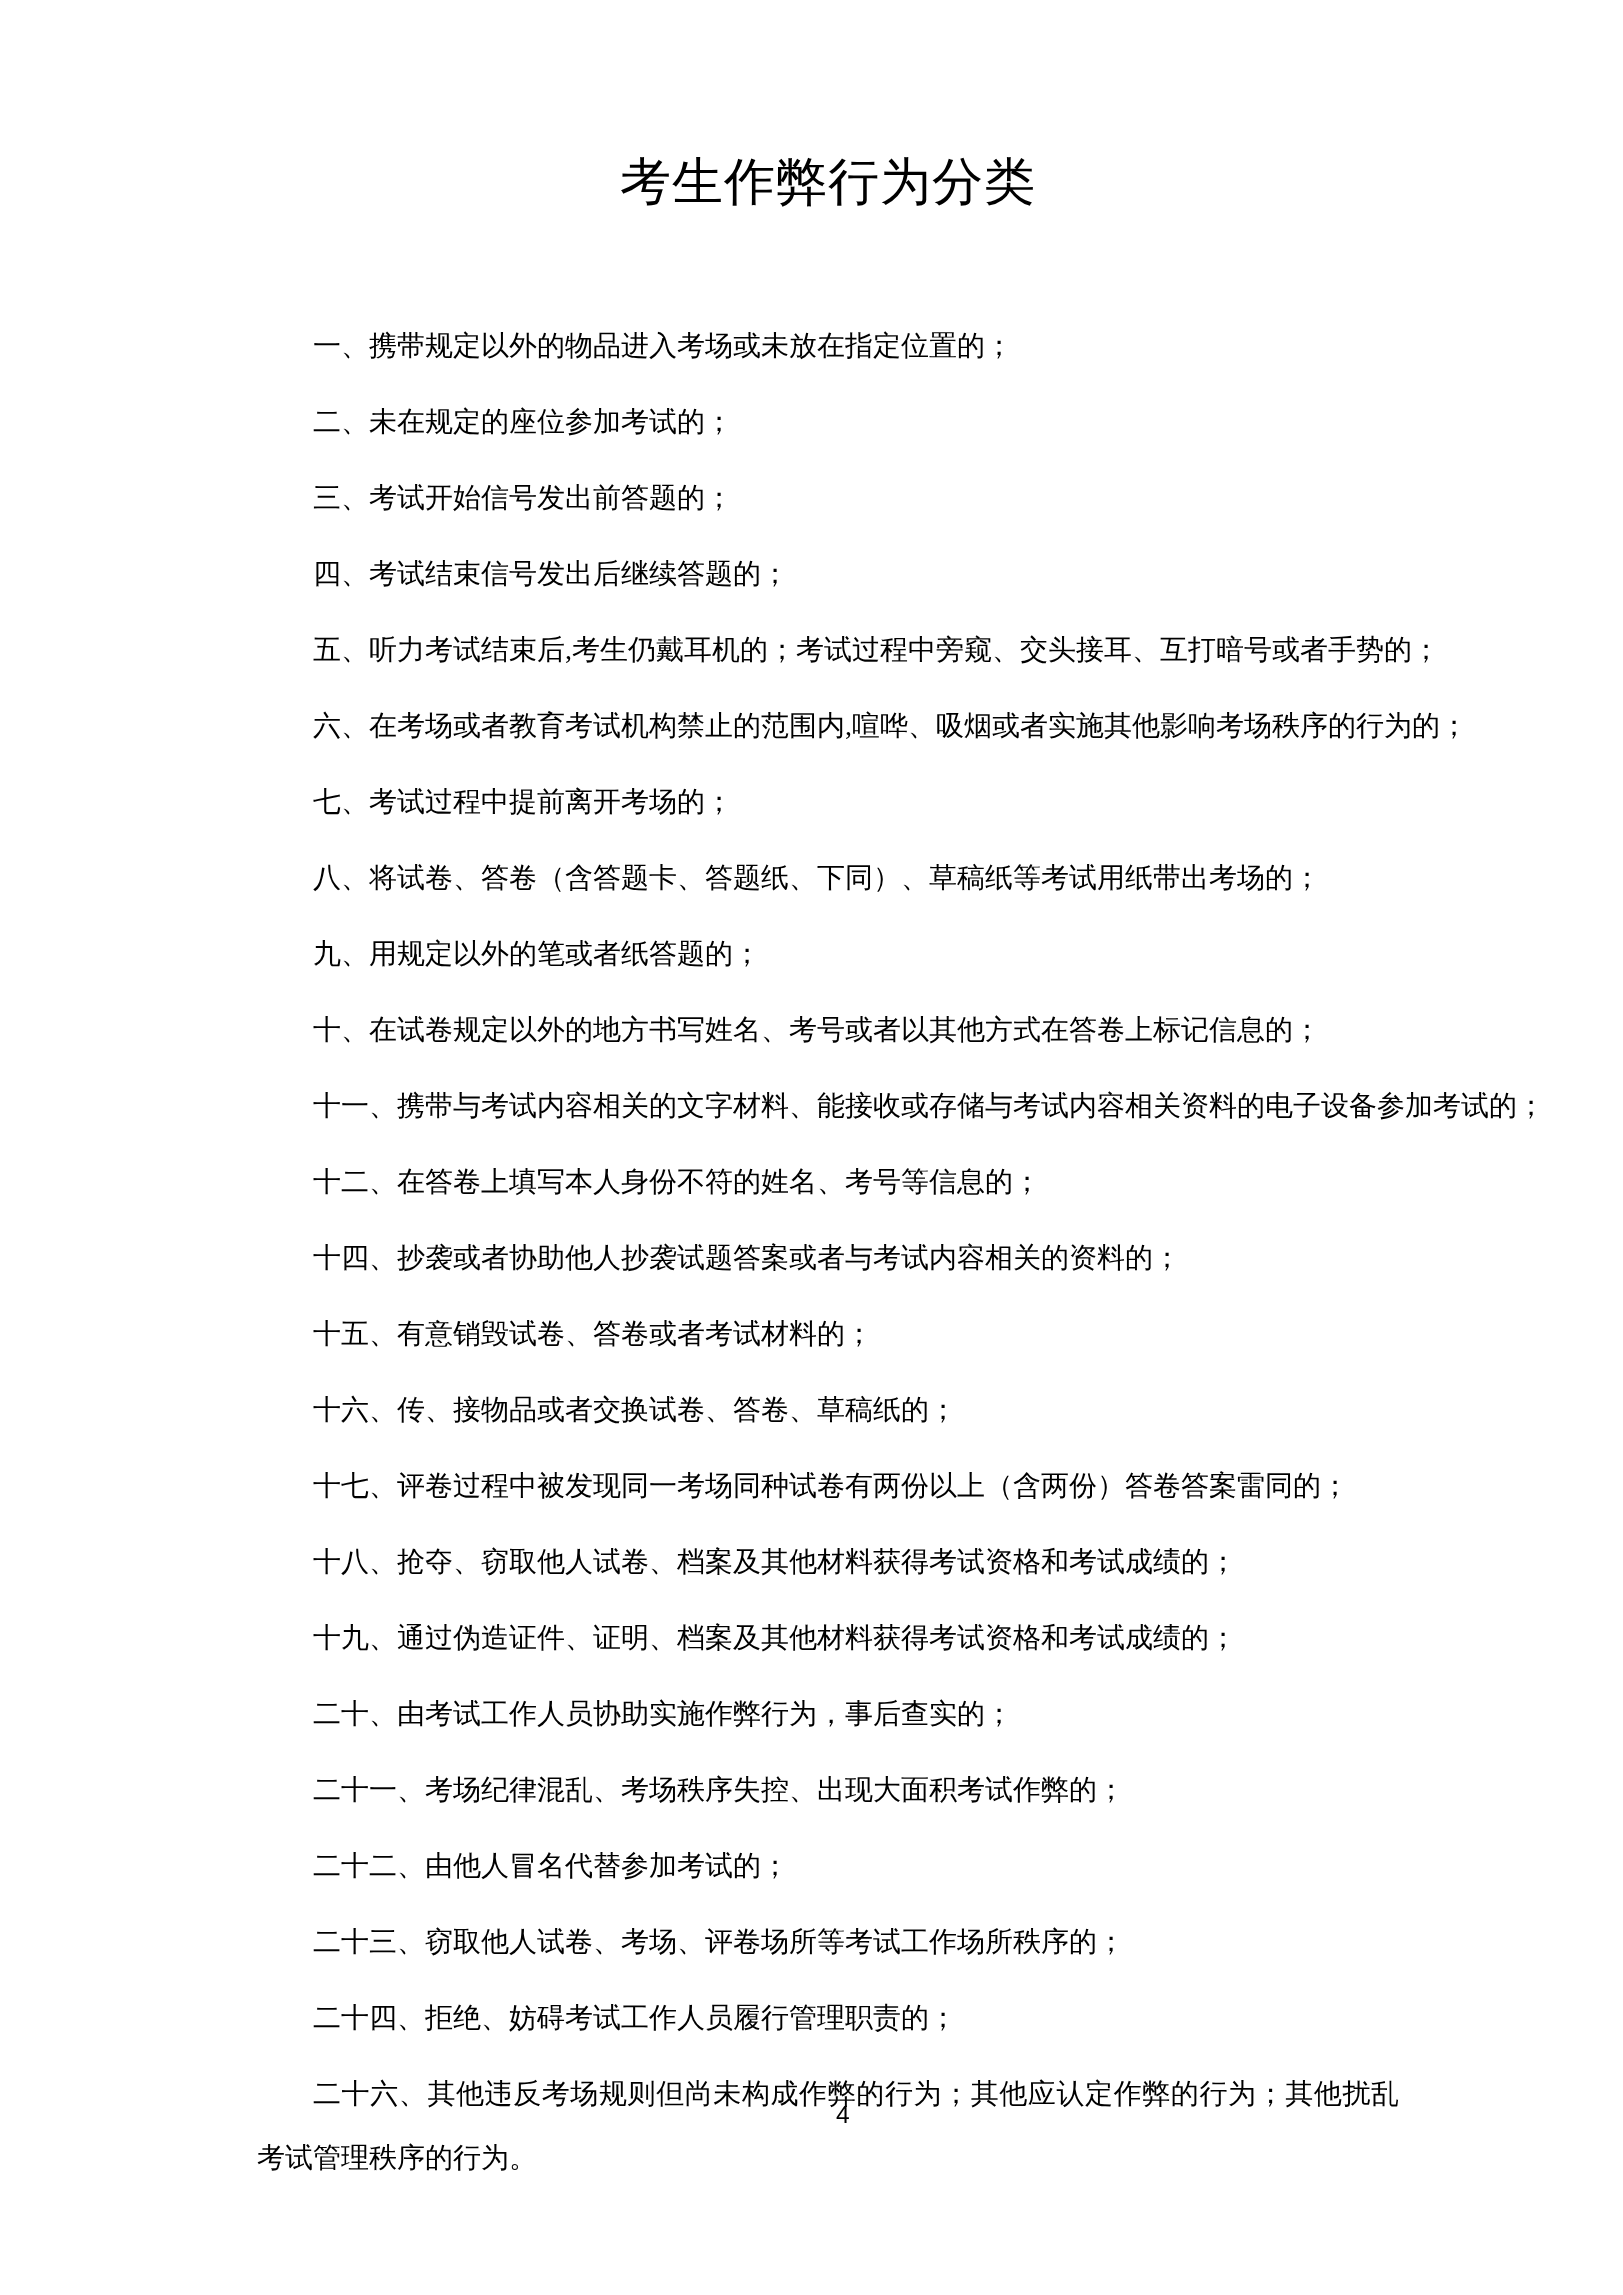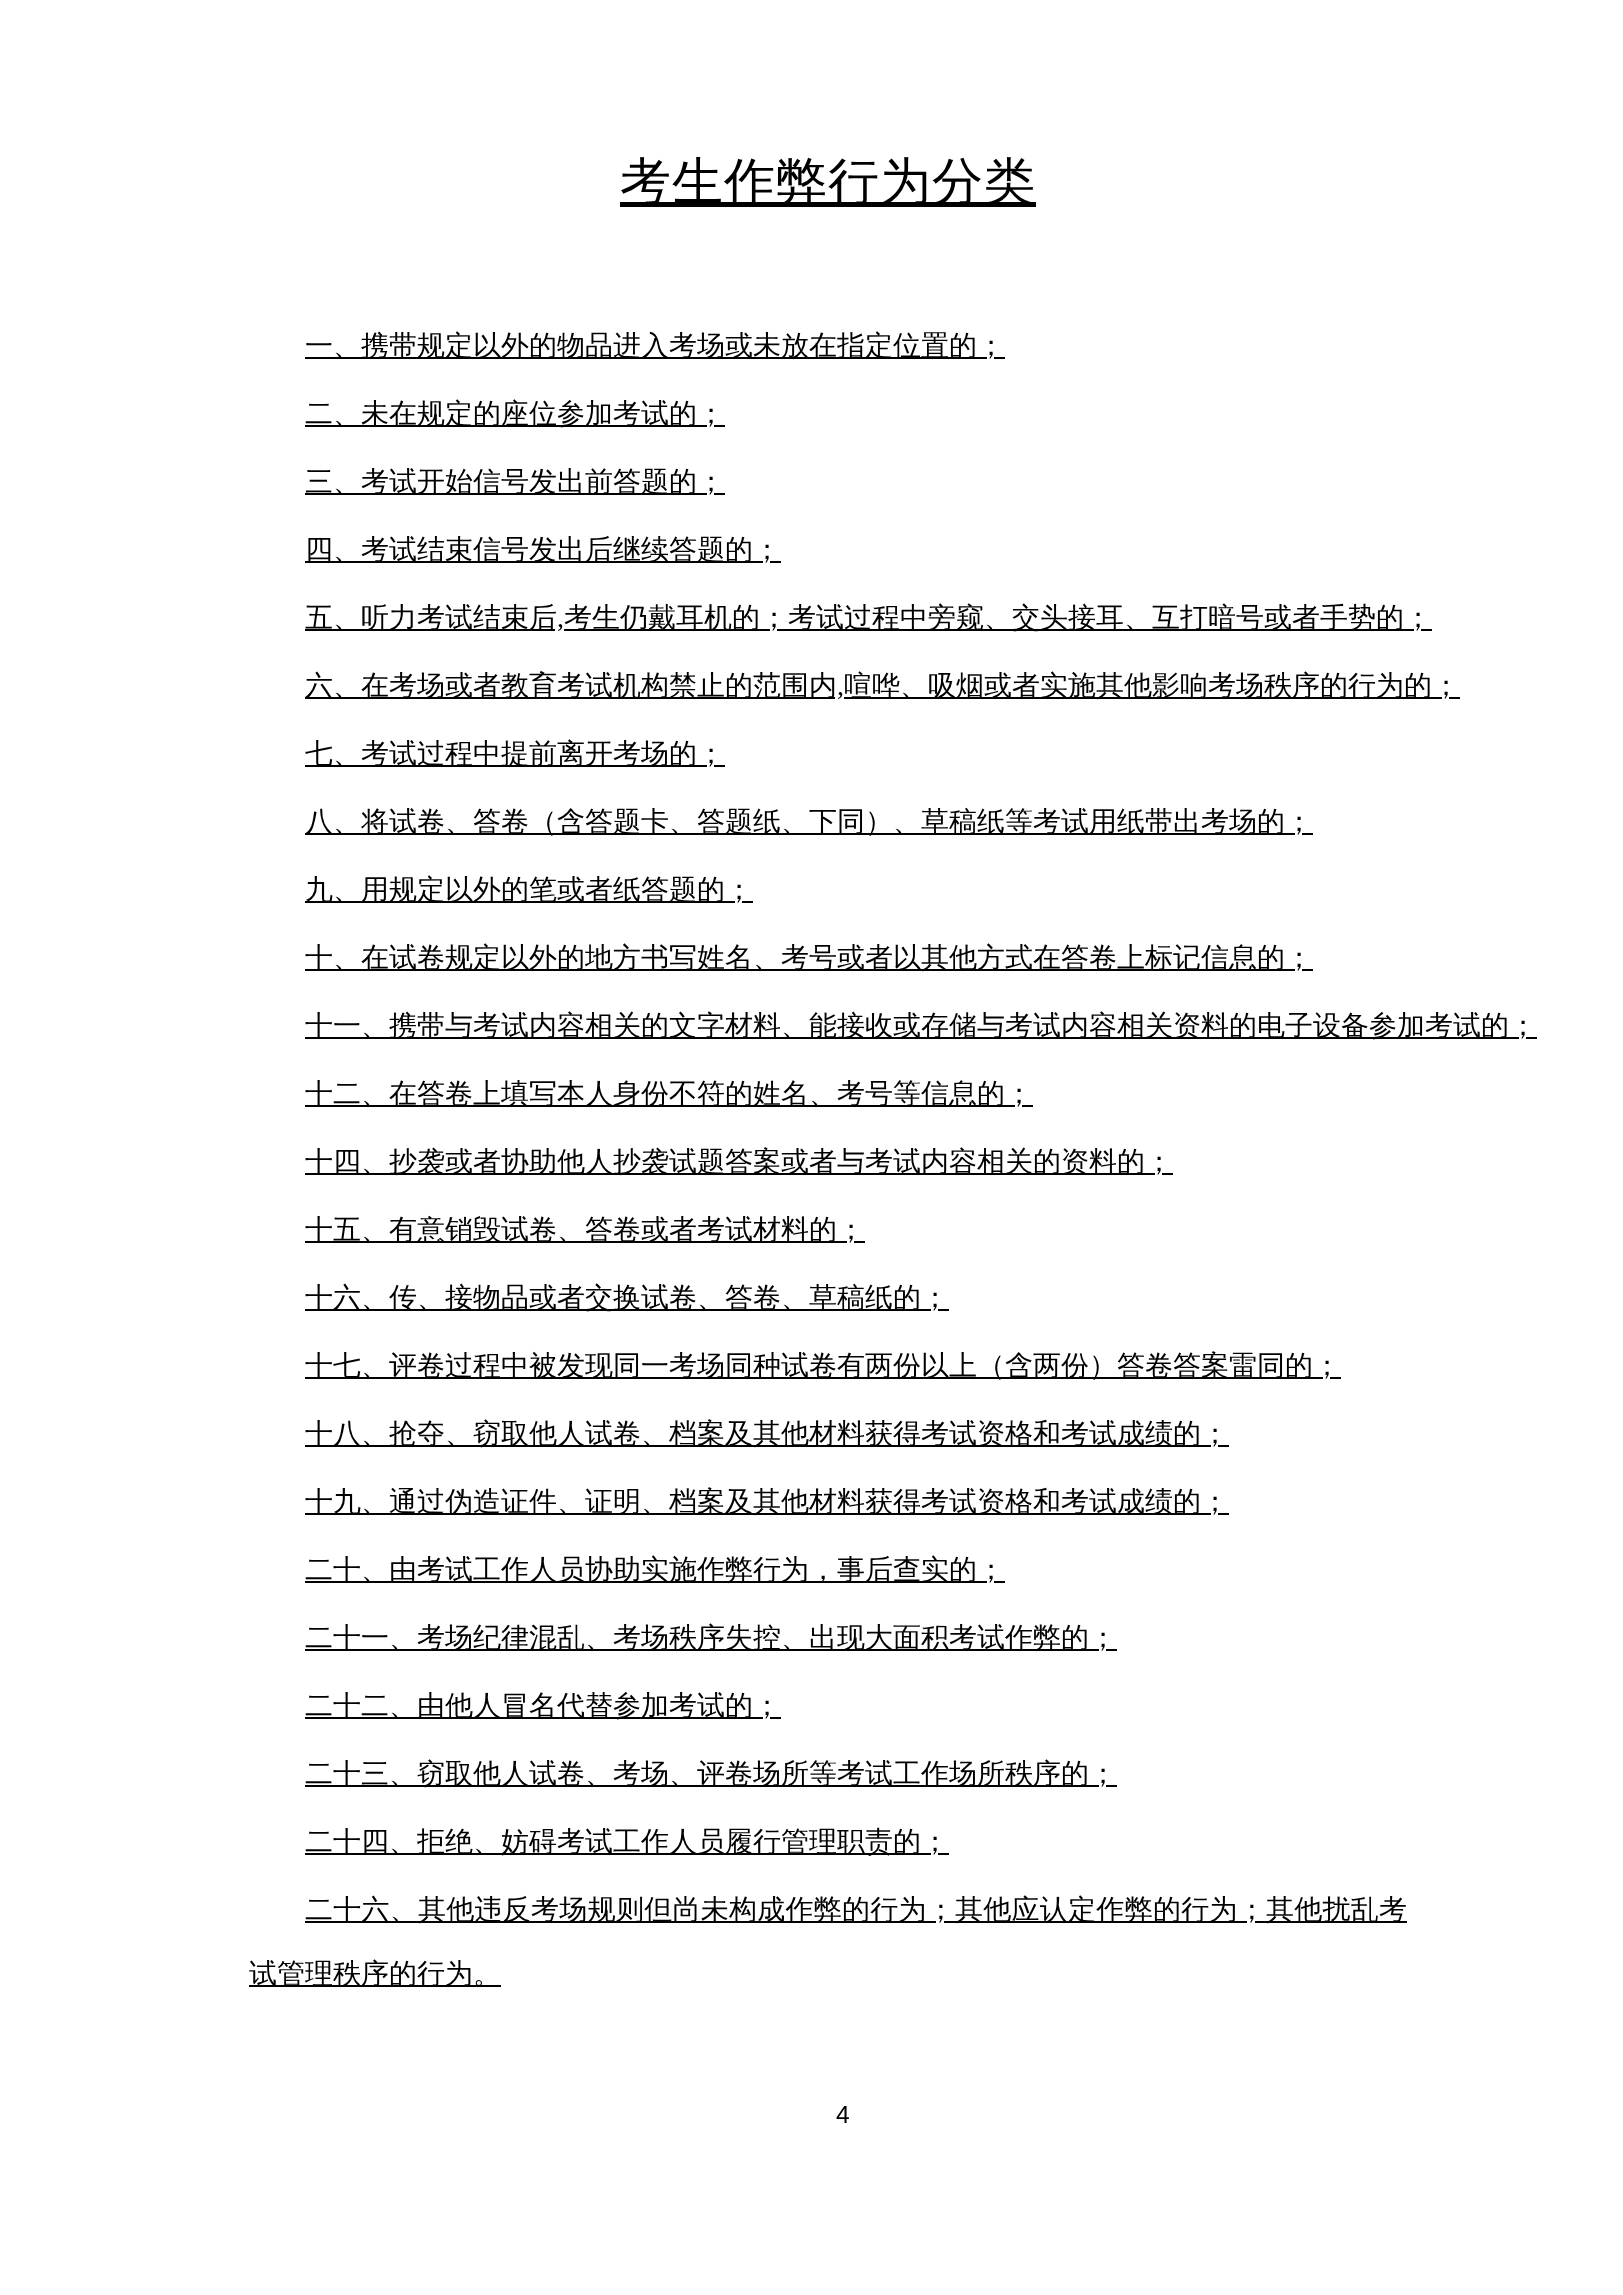"考生作弊行为分类" .doc { text-decoration: underline -> none }
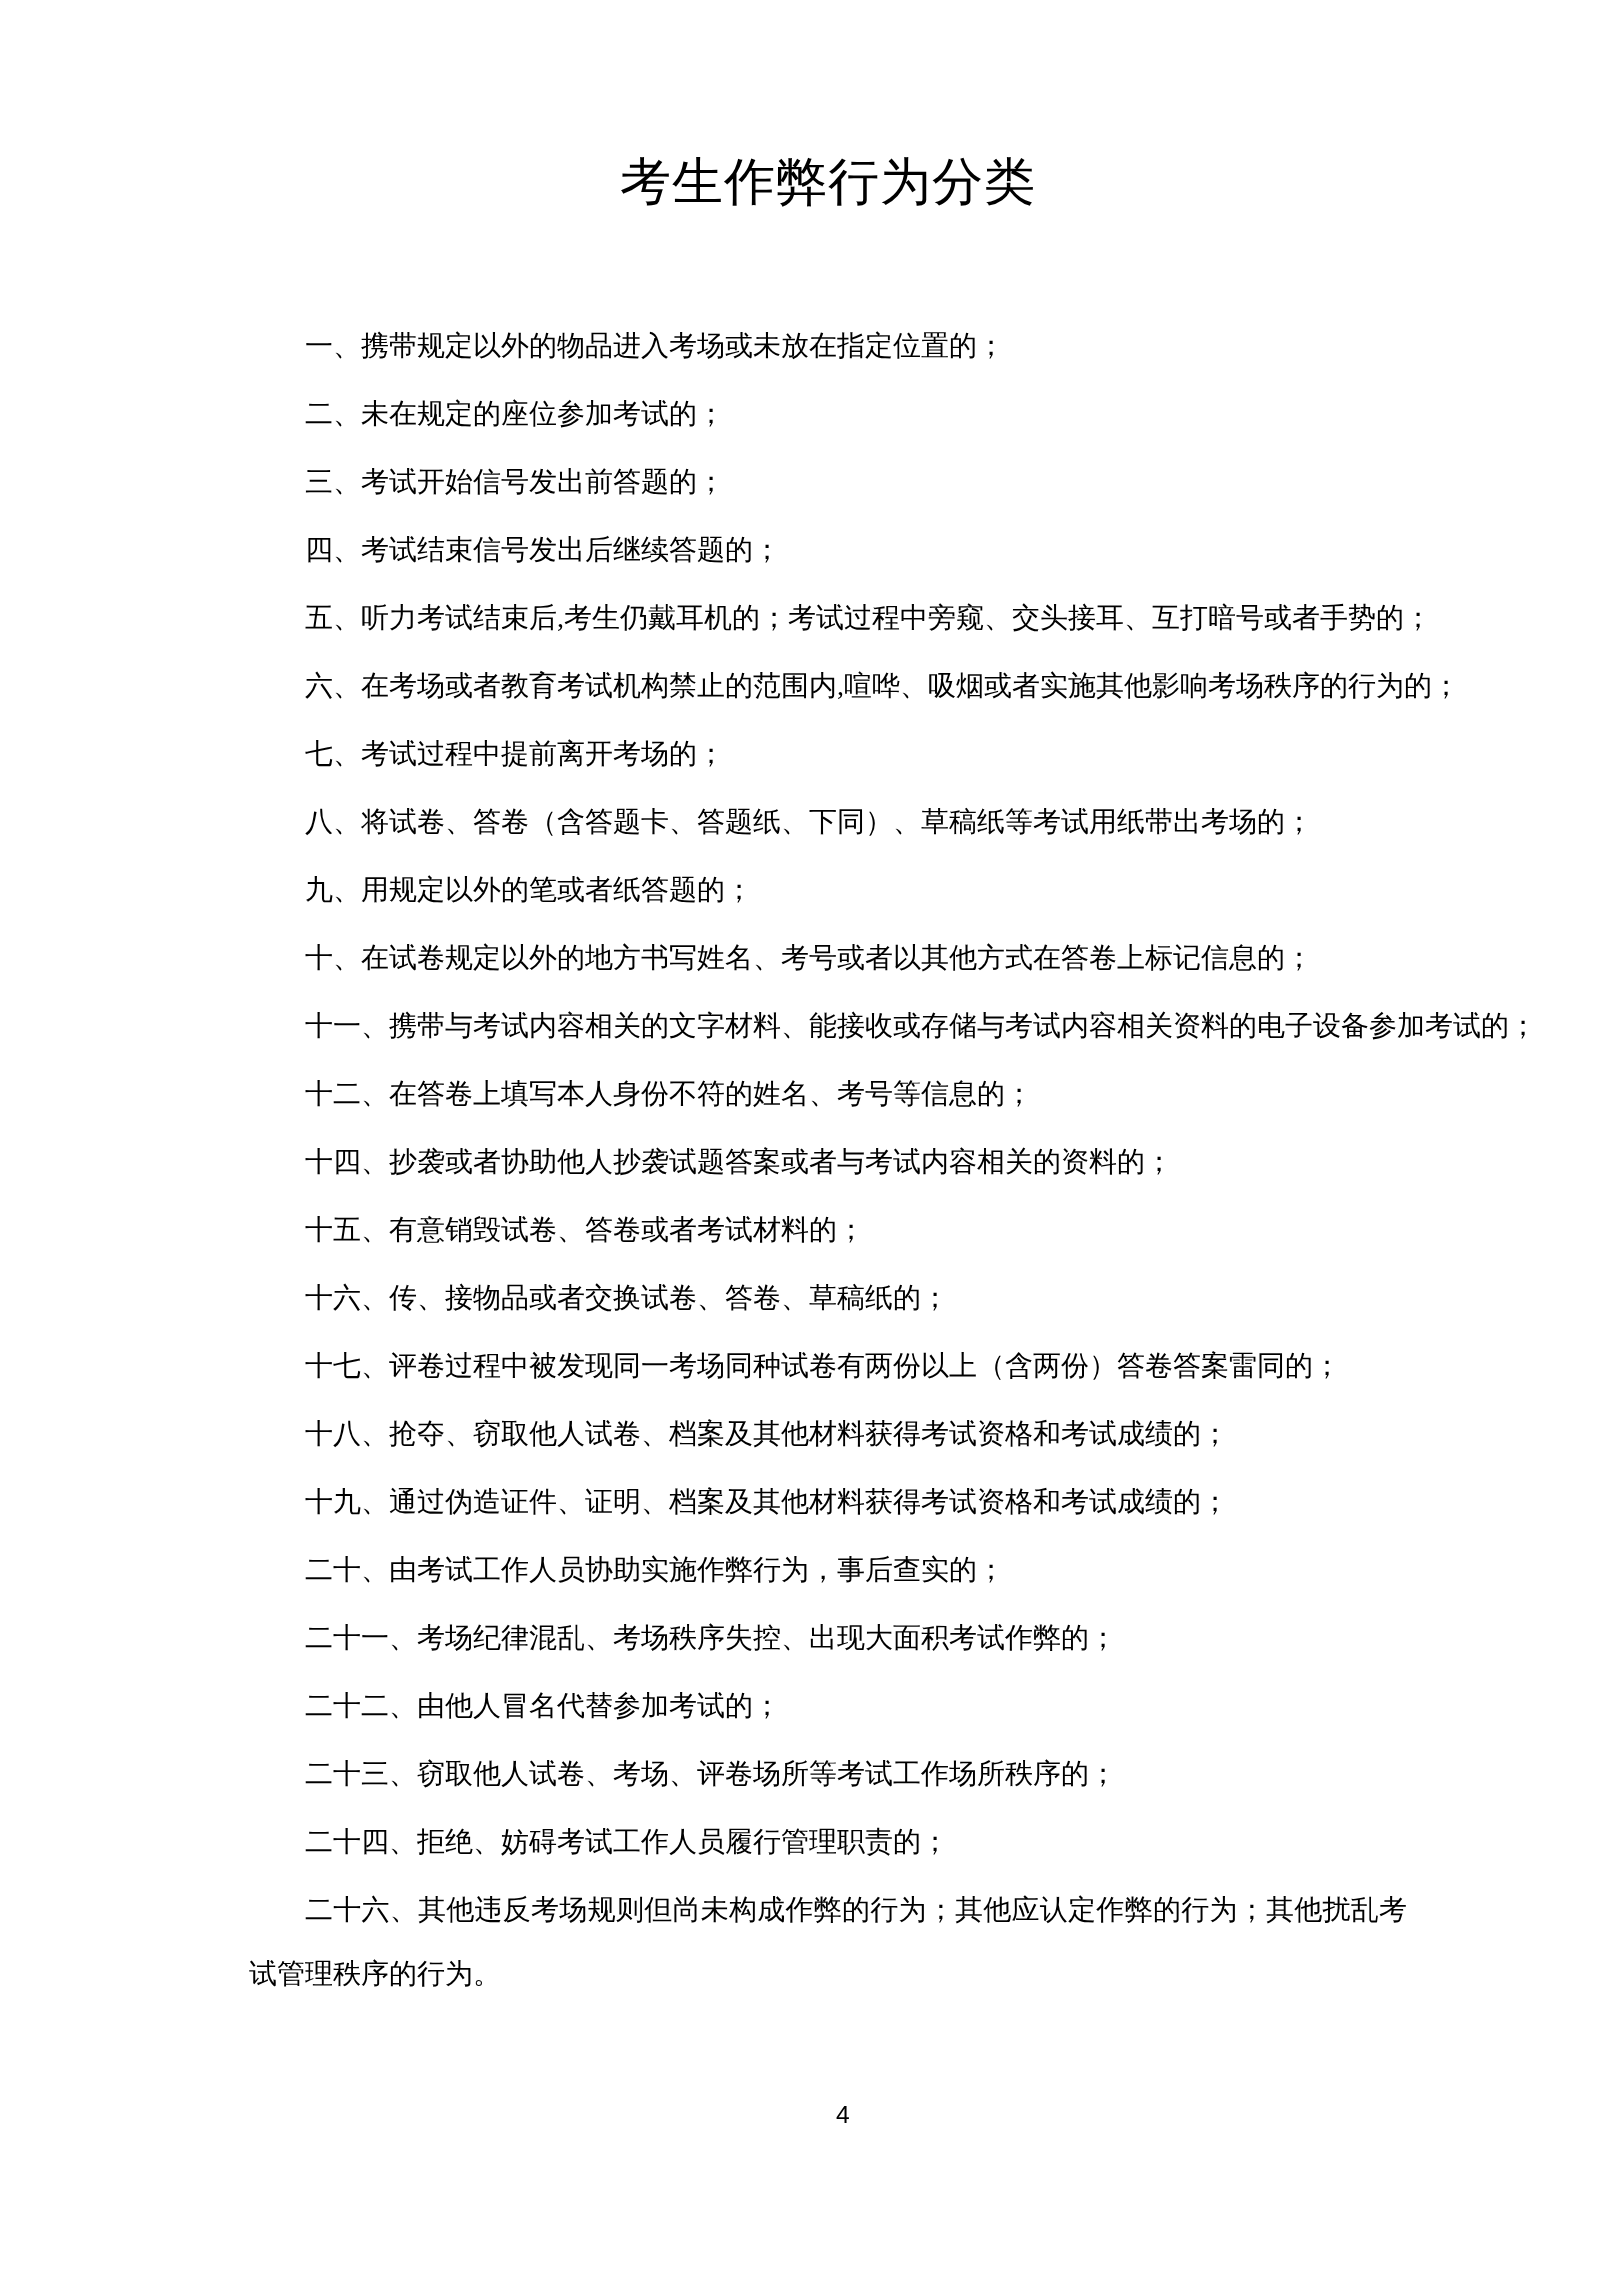"一、携带规定以外的物品进入考场或未放在指定位置的；" .item { margin: 4px -> 12px }
